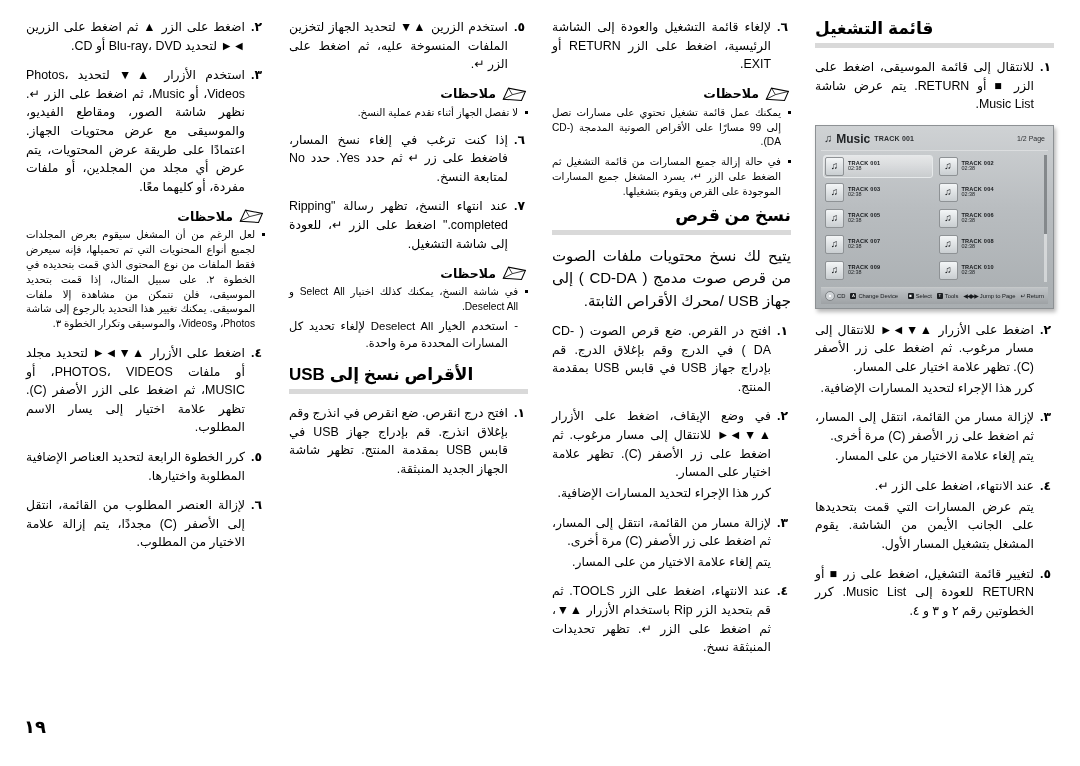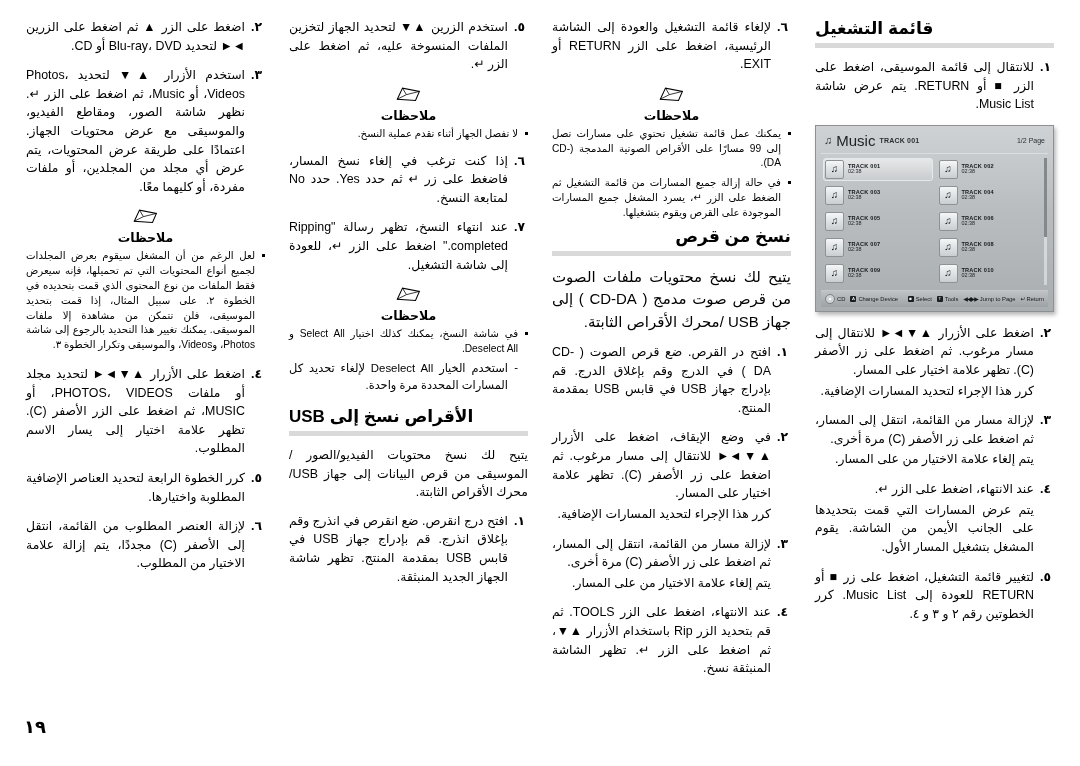"ملاحظات" .note-head { flex-direction: column -> none }
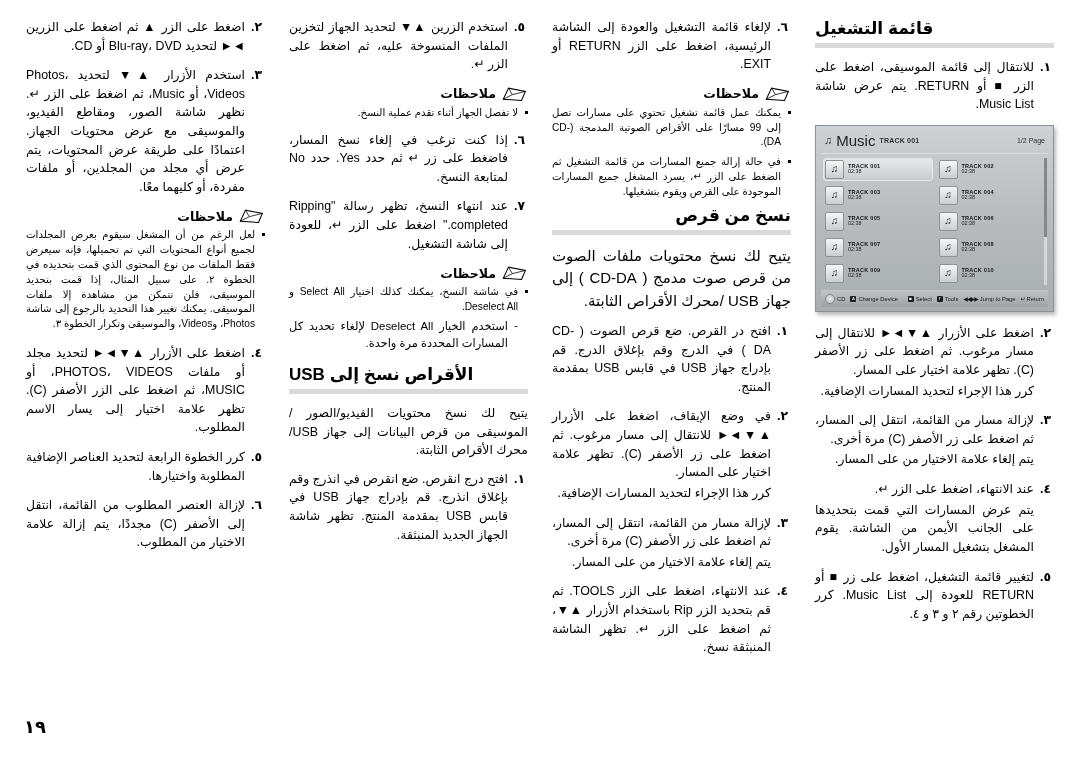"Music" .shot-title { font-size: 15px -> 12px; font-weight: normal -> bold }
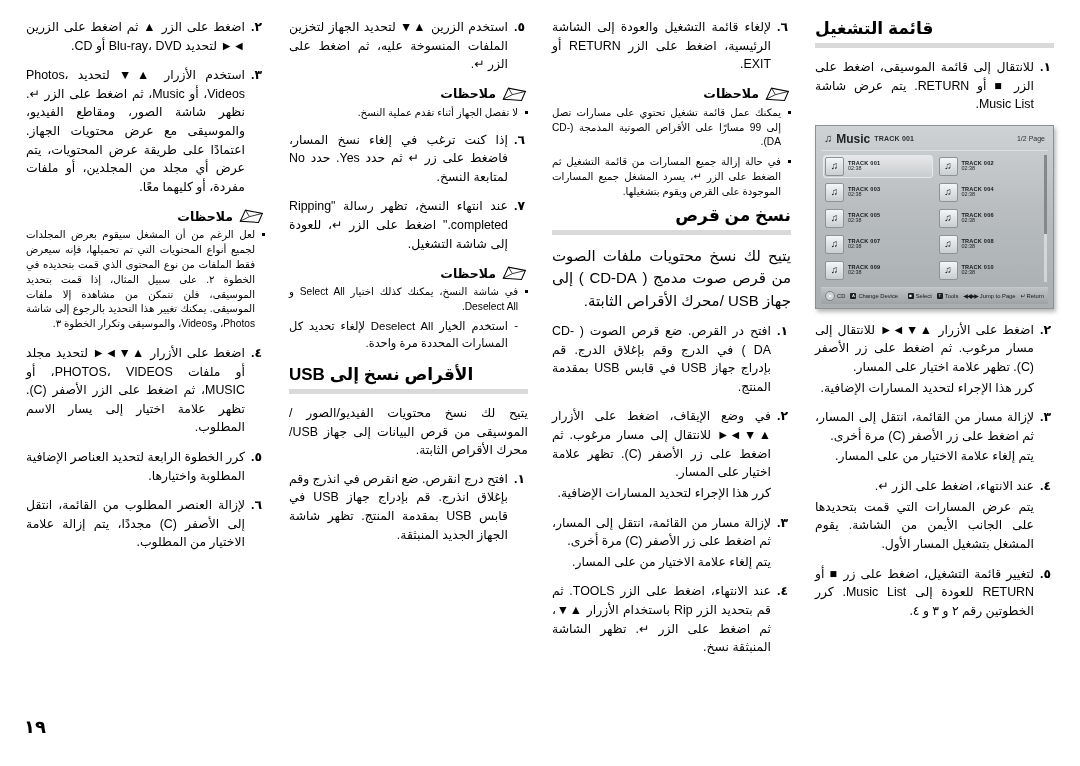"يتيح لك نسخ محتويات الفيديو/الصور" p { html: <p>يتيح لك نسخ محتويات الفيديو/الصور / الموسيقى من قرص البيانات إلى جهاز USB/محرك الأقراص الثابتة.</p> -> none }
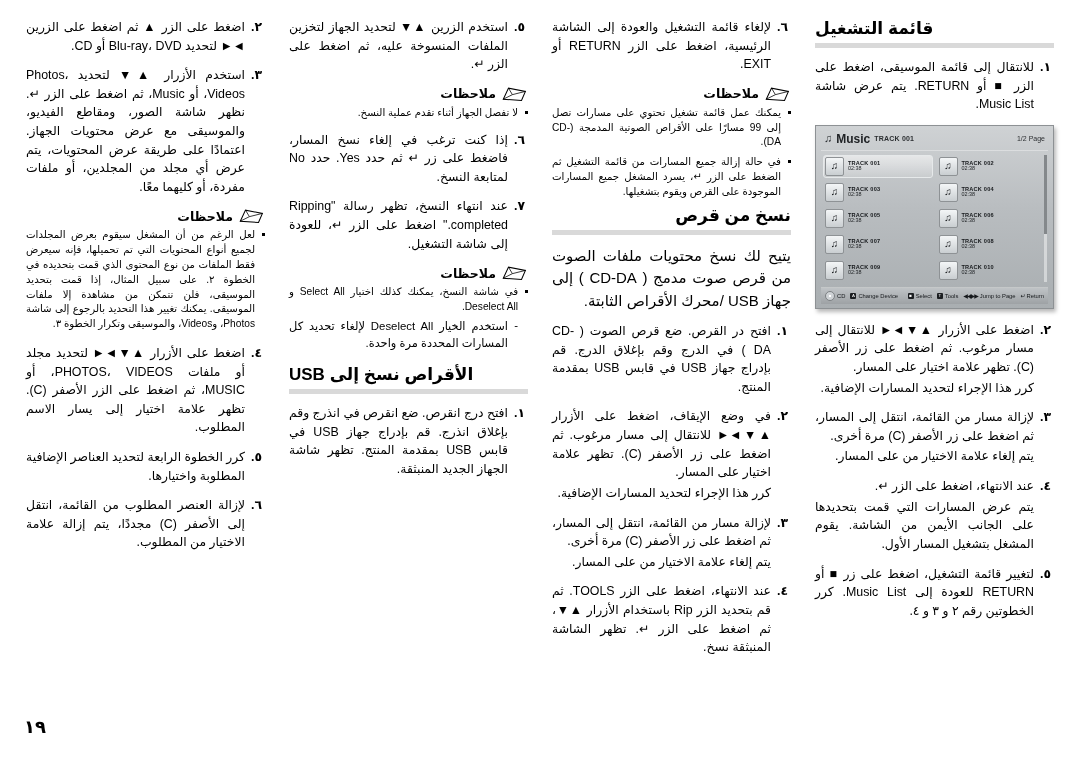"عند الانتهاء، اضغط على الزر TOOLS." span.body { text: الشاشة -> تحديدات }
